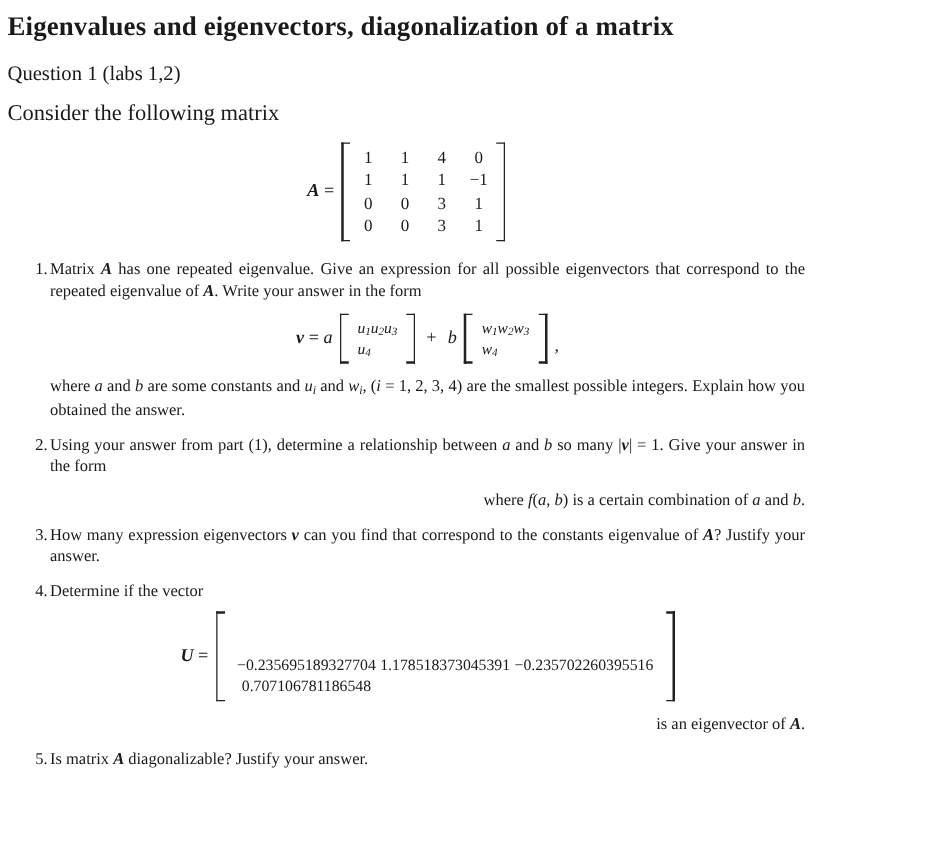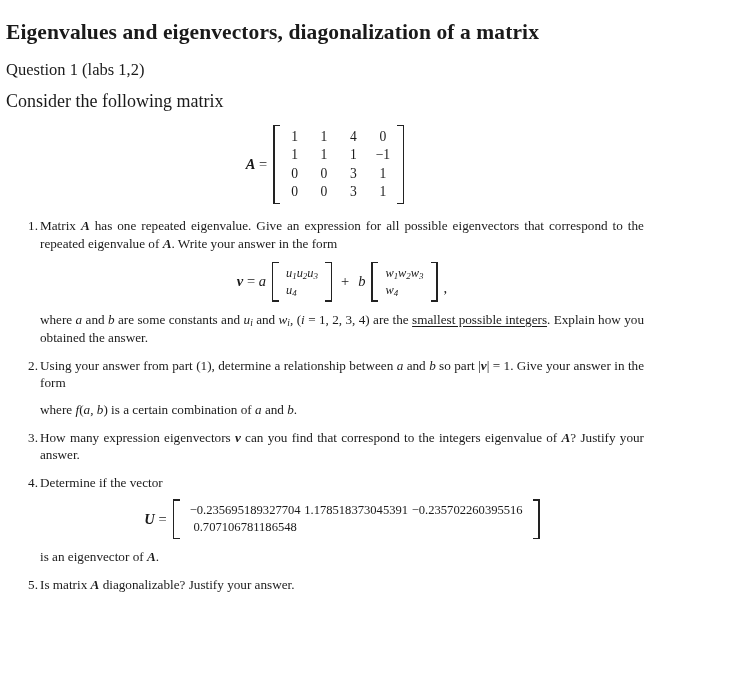"Eigenvalues and eigenvectors," .page { padding: 16px 6px 0 6px -> 5px 6px 0 6px }
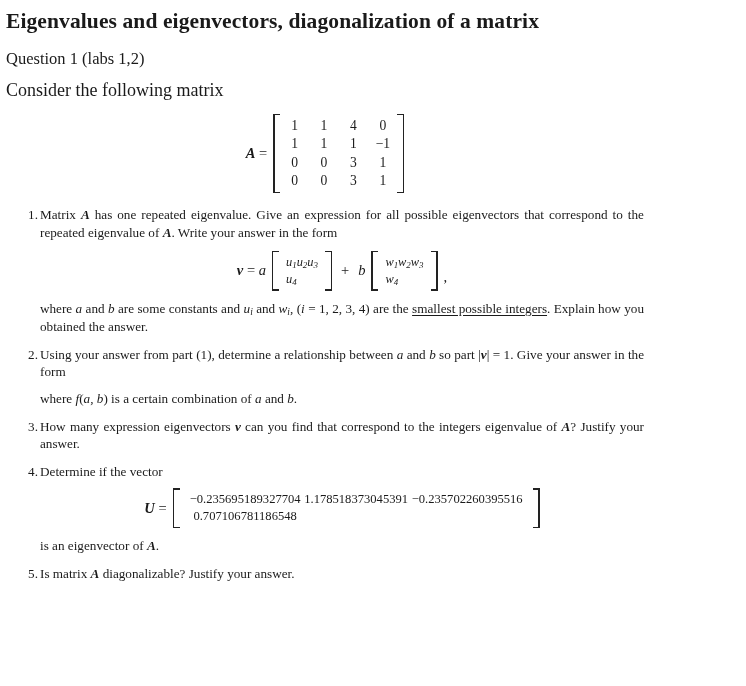"smallest possible integers" .uline { text-decoration: underline -> none }
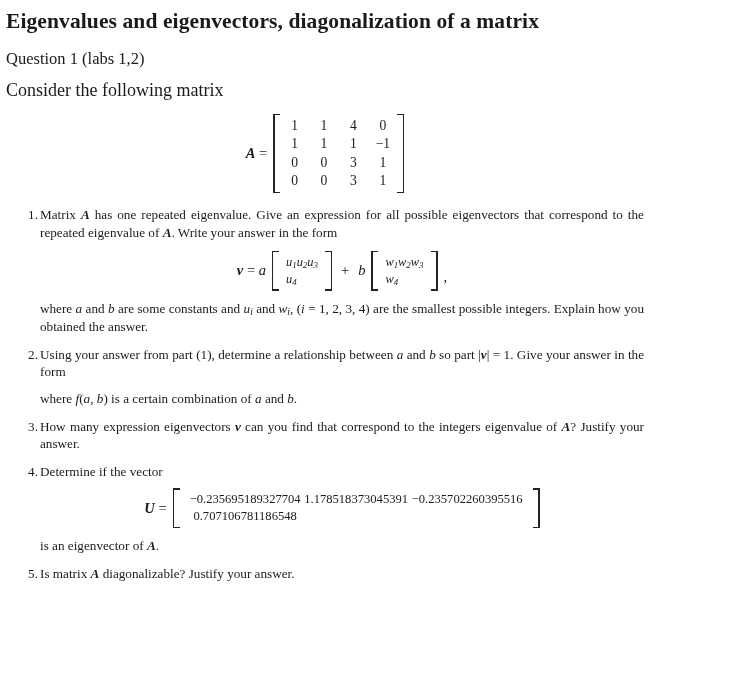"so part |" span { text: part -> many }
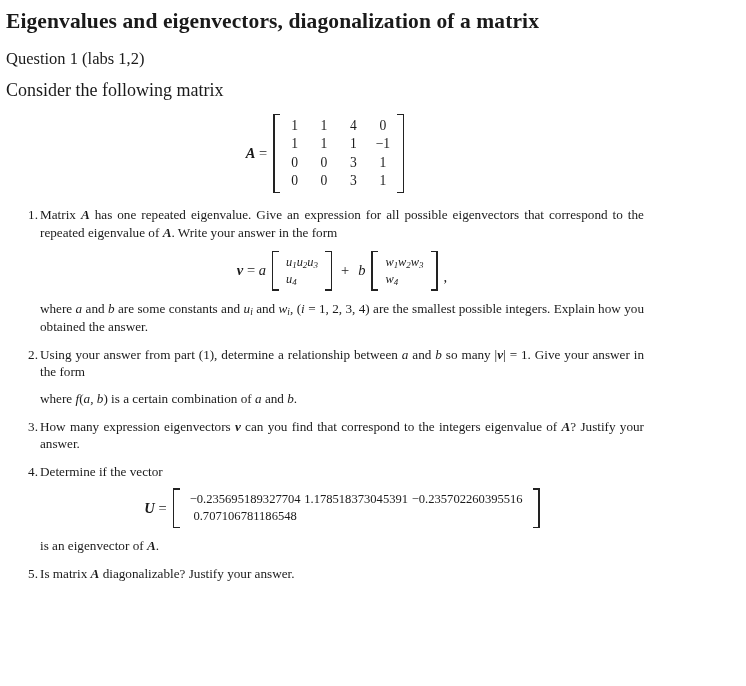"where f(a, b) is a" .sub.nojust { text-align: left -> right }
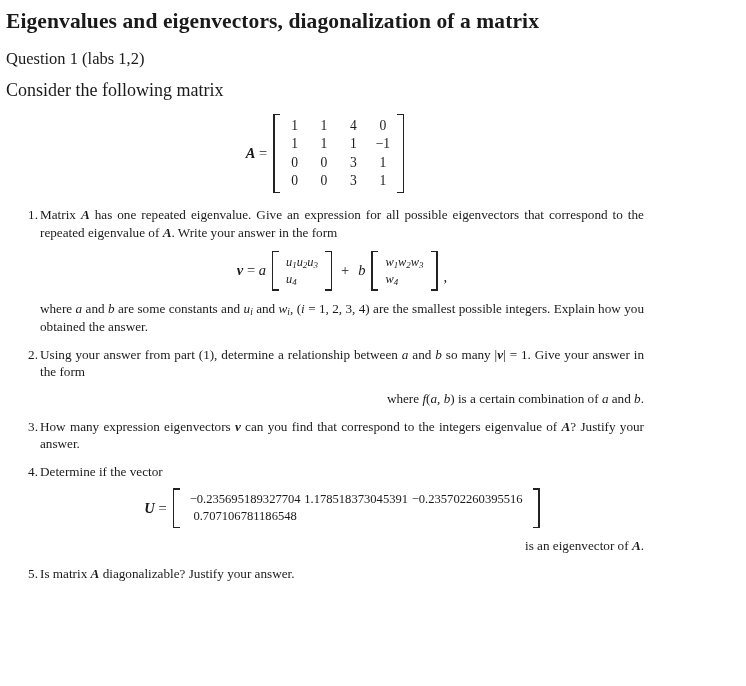"can you find that correspond" span { text: integers -> constants }
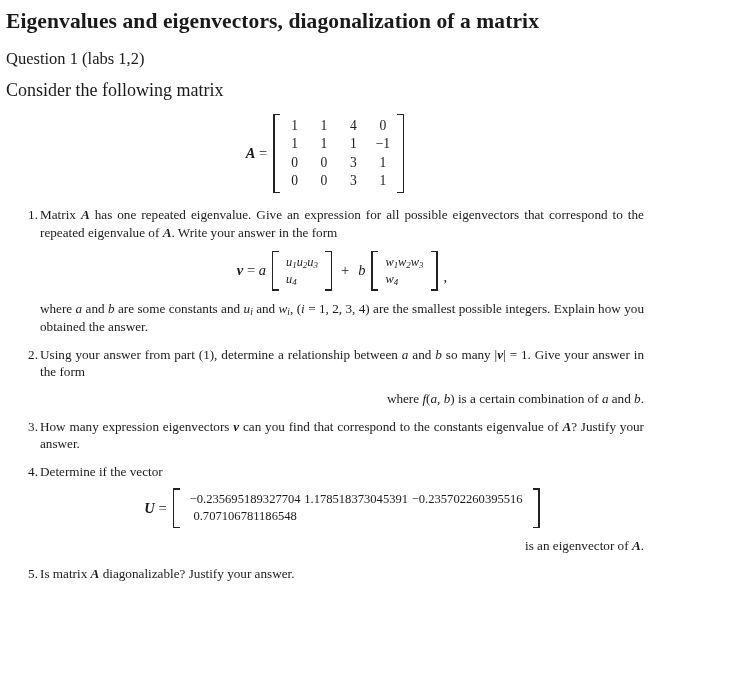"−0.235695189327704" .Ugrid { margin-top: none -> 32px }
